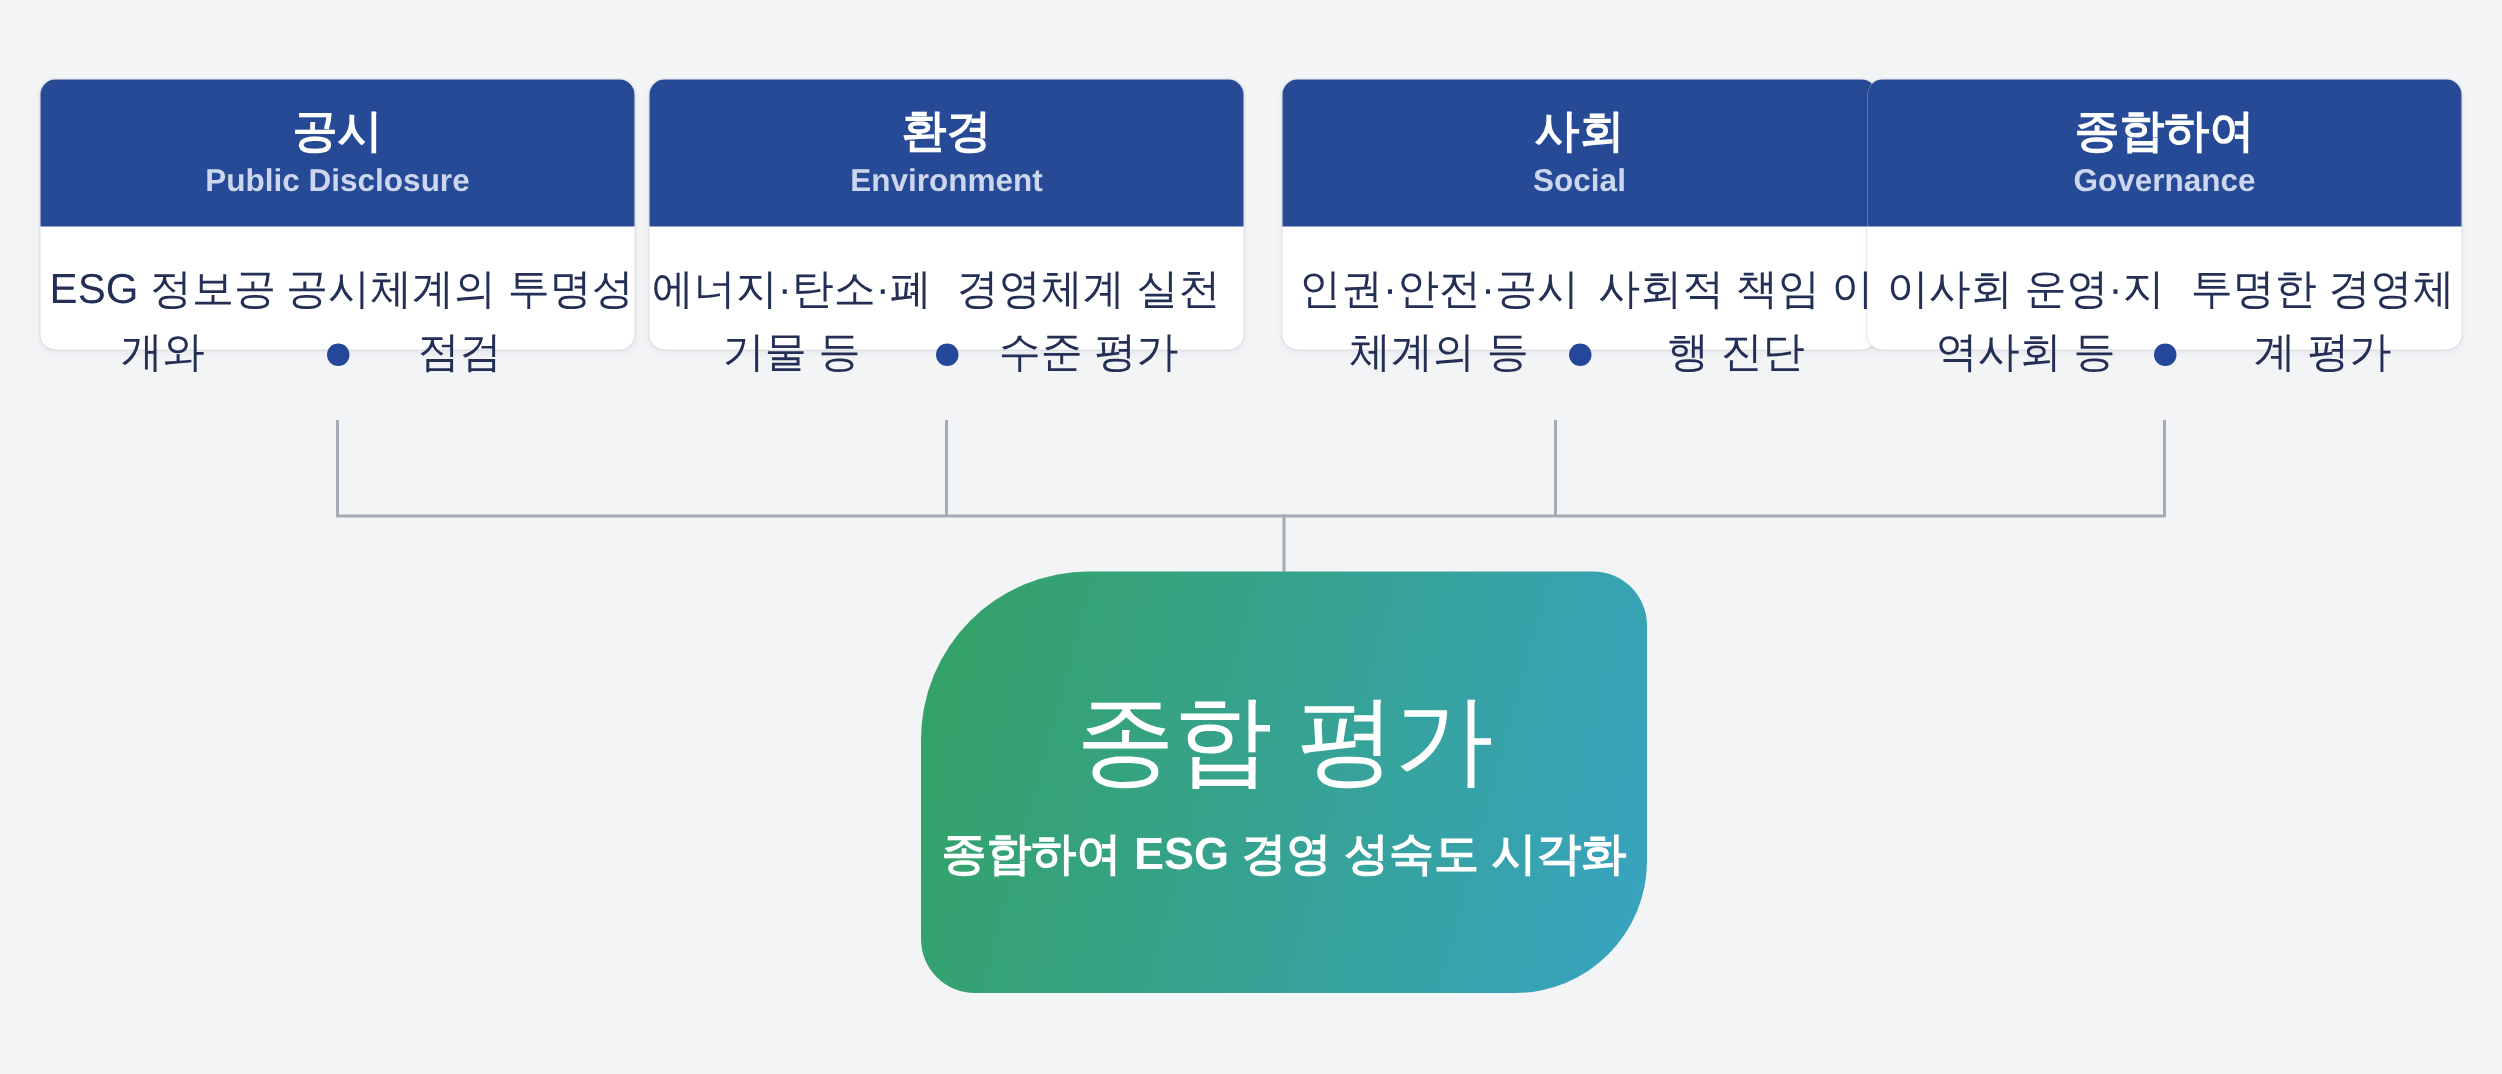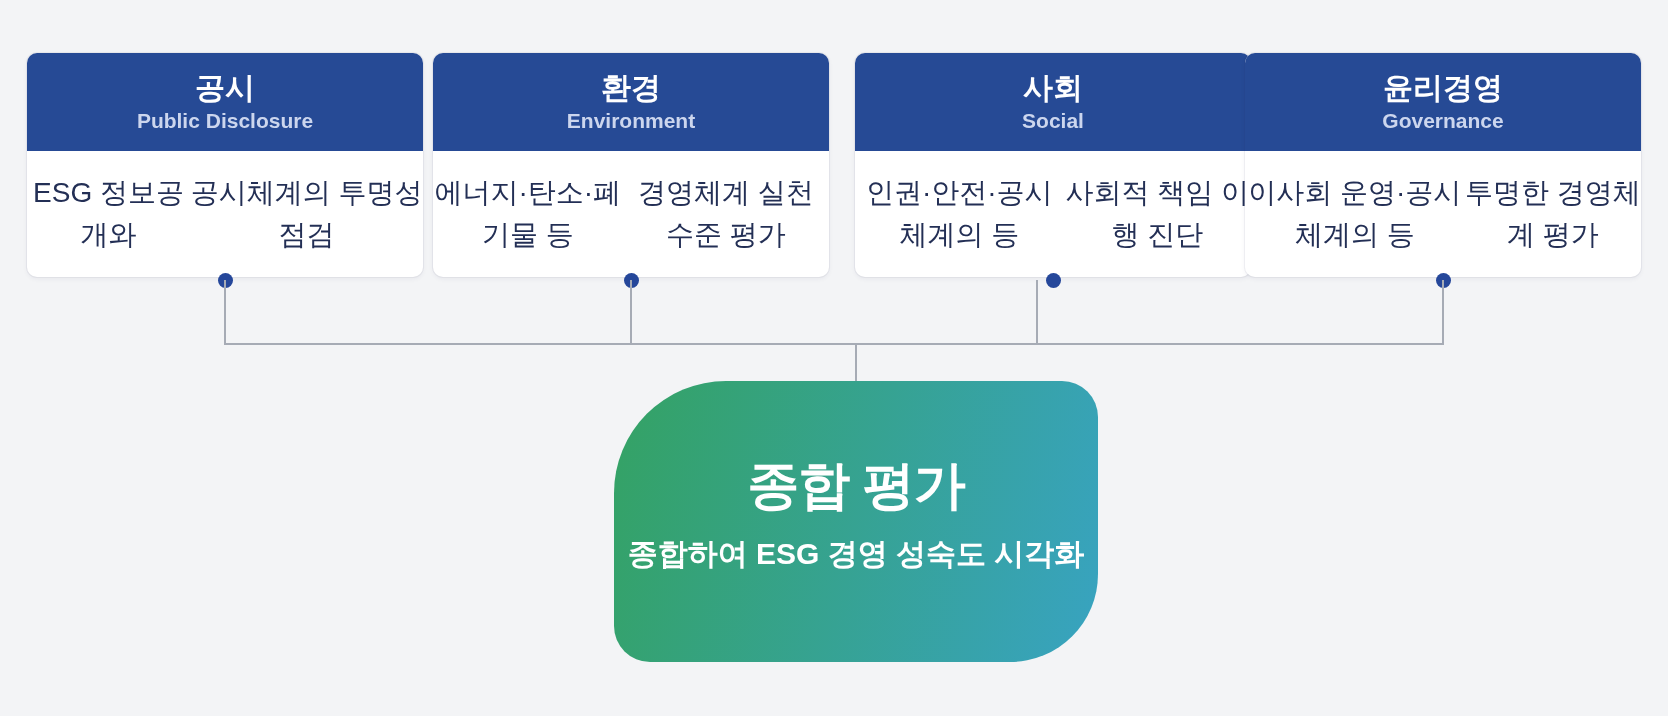"공시" .card { height: 224px -> 180px }
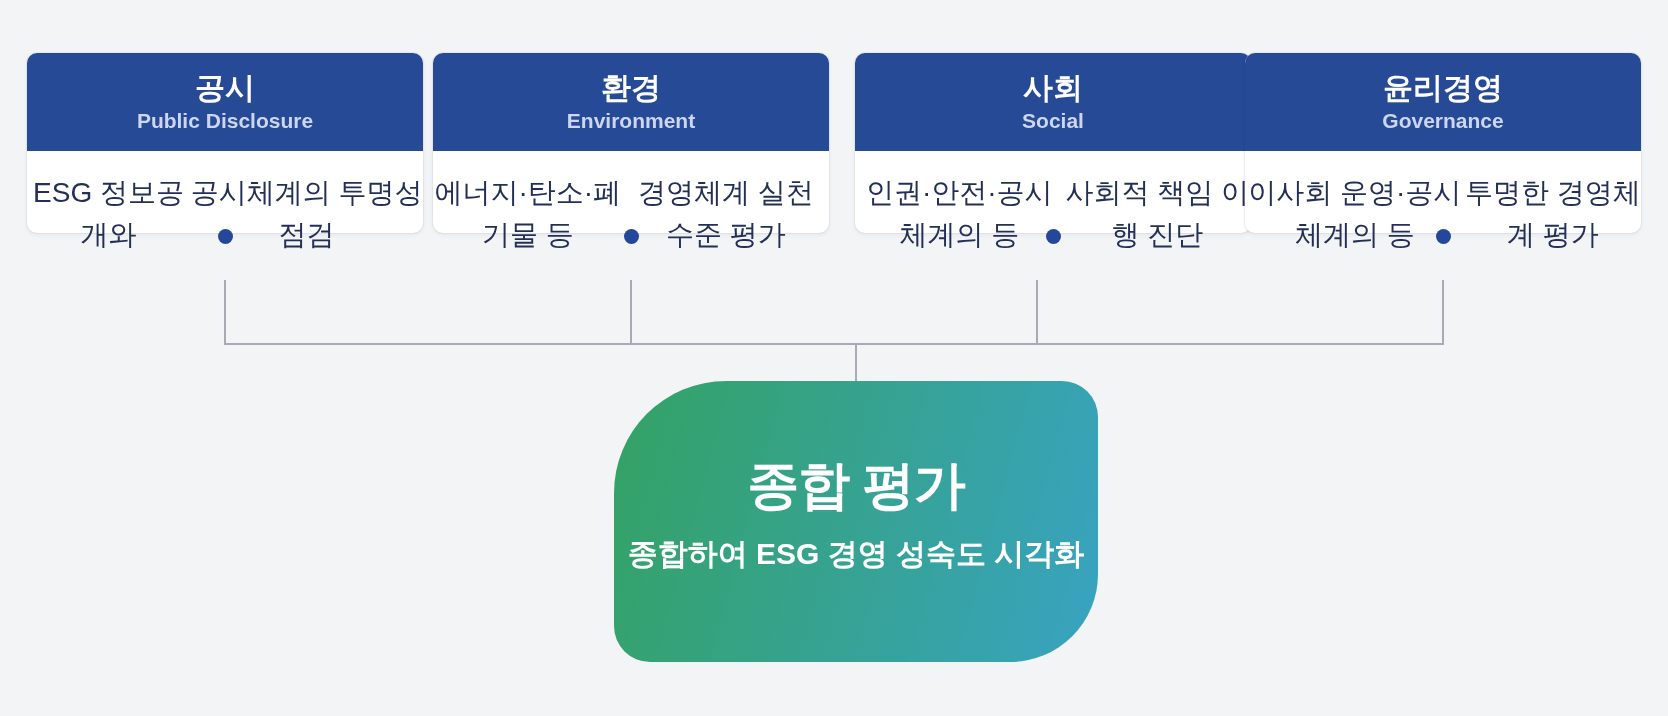"윤리경영" div.card-title { text: 윤리경영 -> 종합하여 }
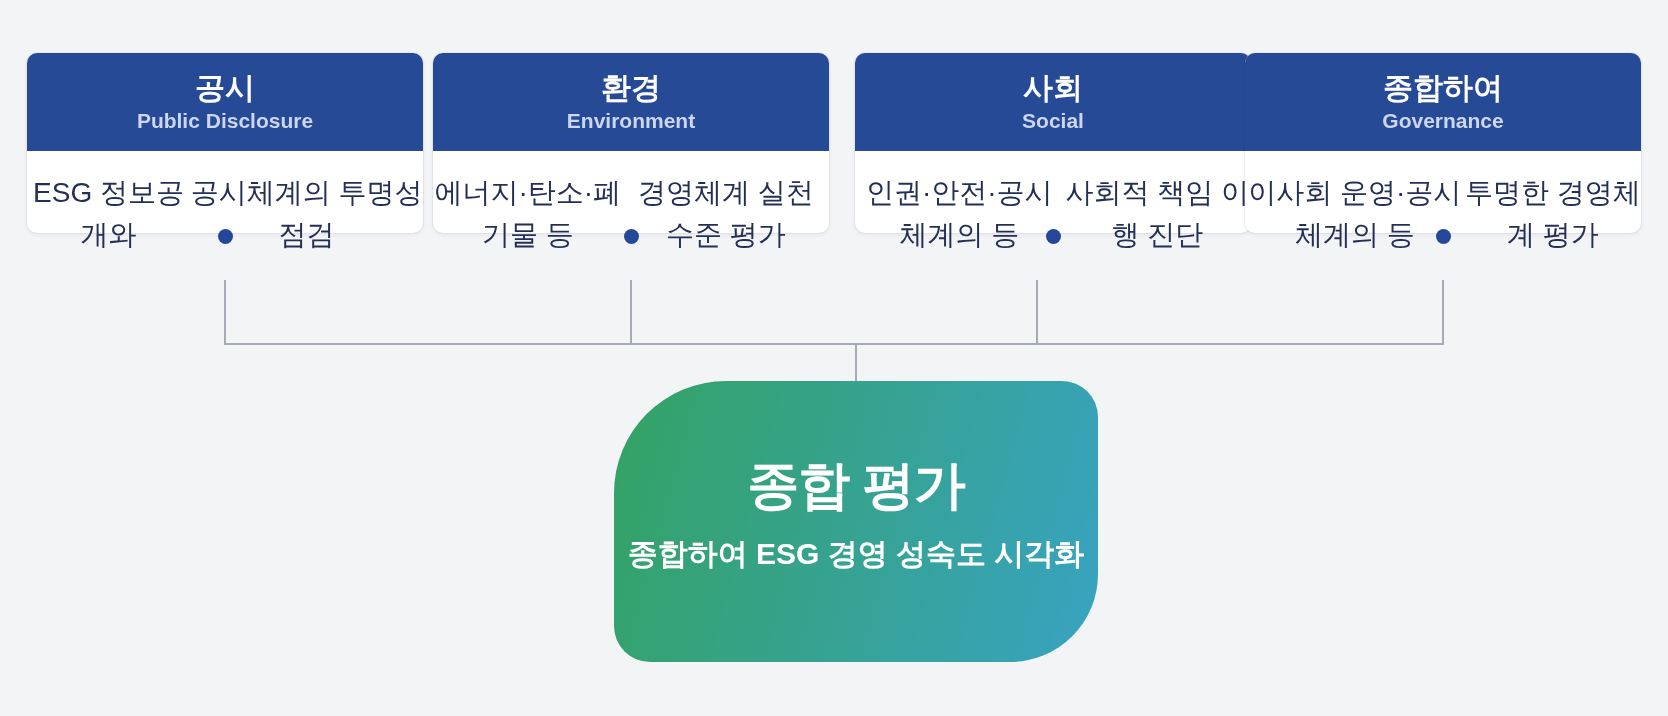"이사회 운영·공시체계의 등" div { text: 공시체계의 -> 지역사회 }
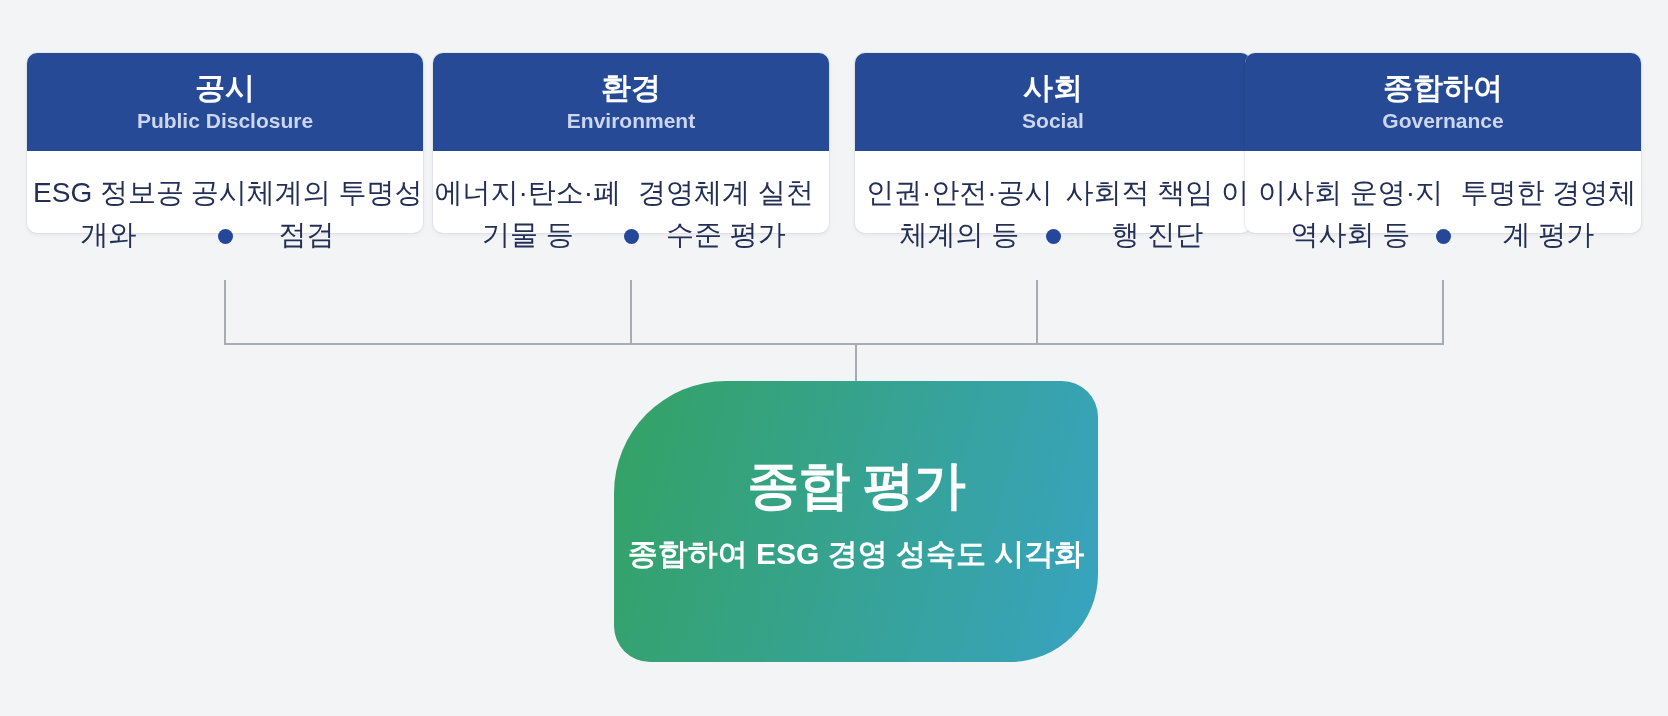"종합 평가" .summary-title { font-size: 52px -> 66px; font-weight: 700 -> 400 }
